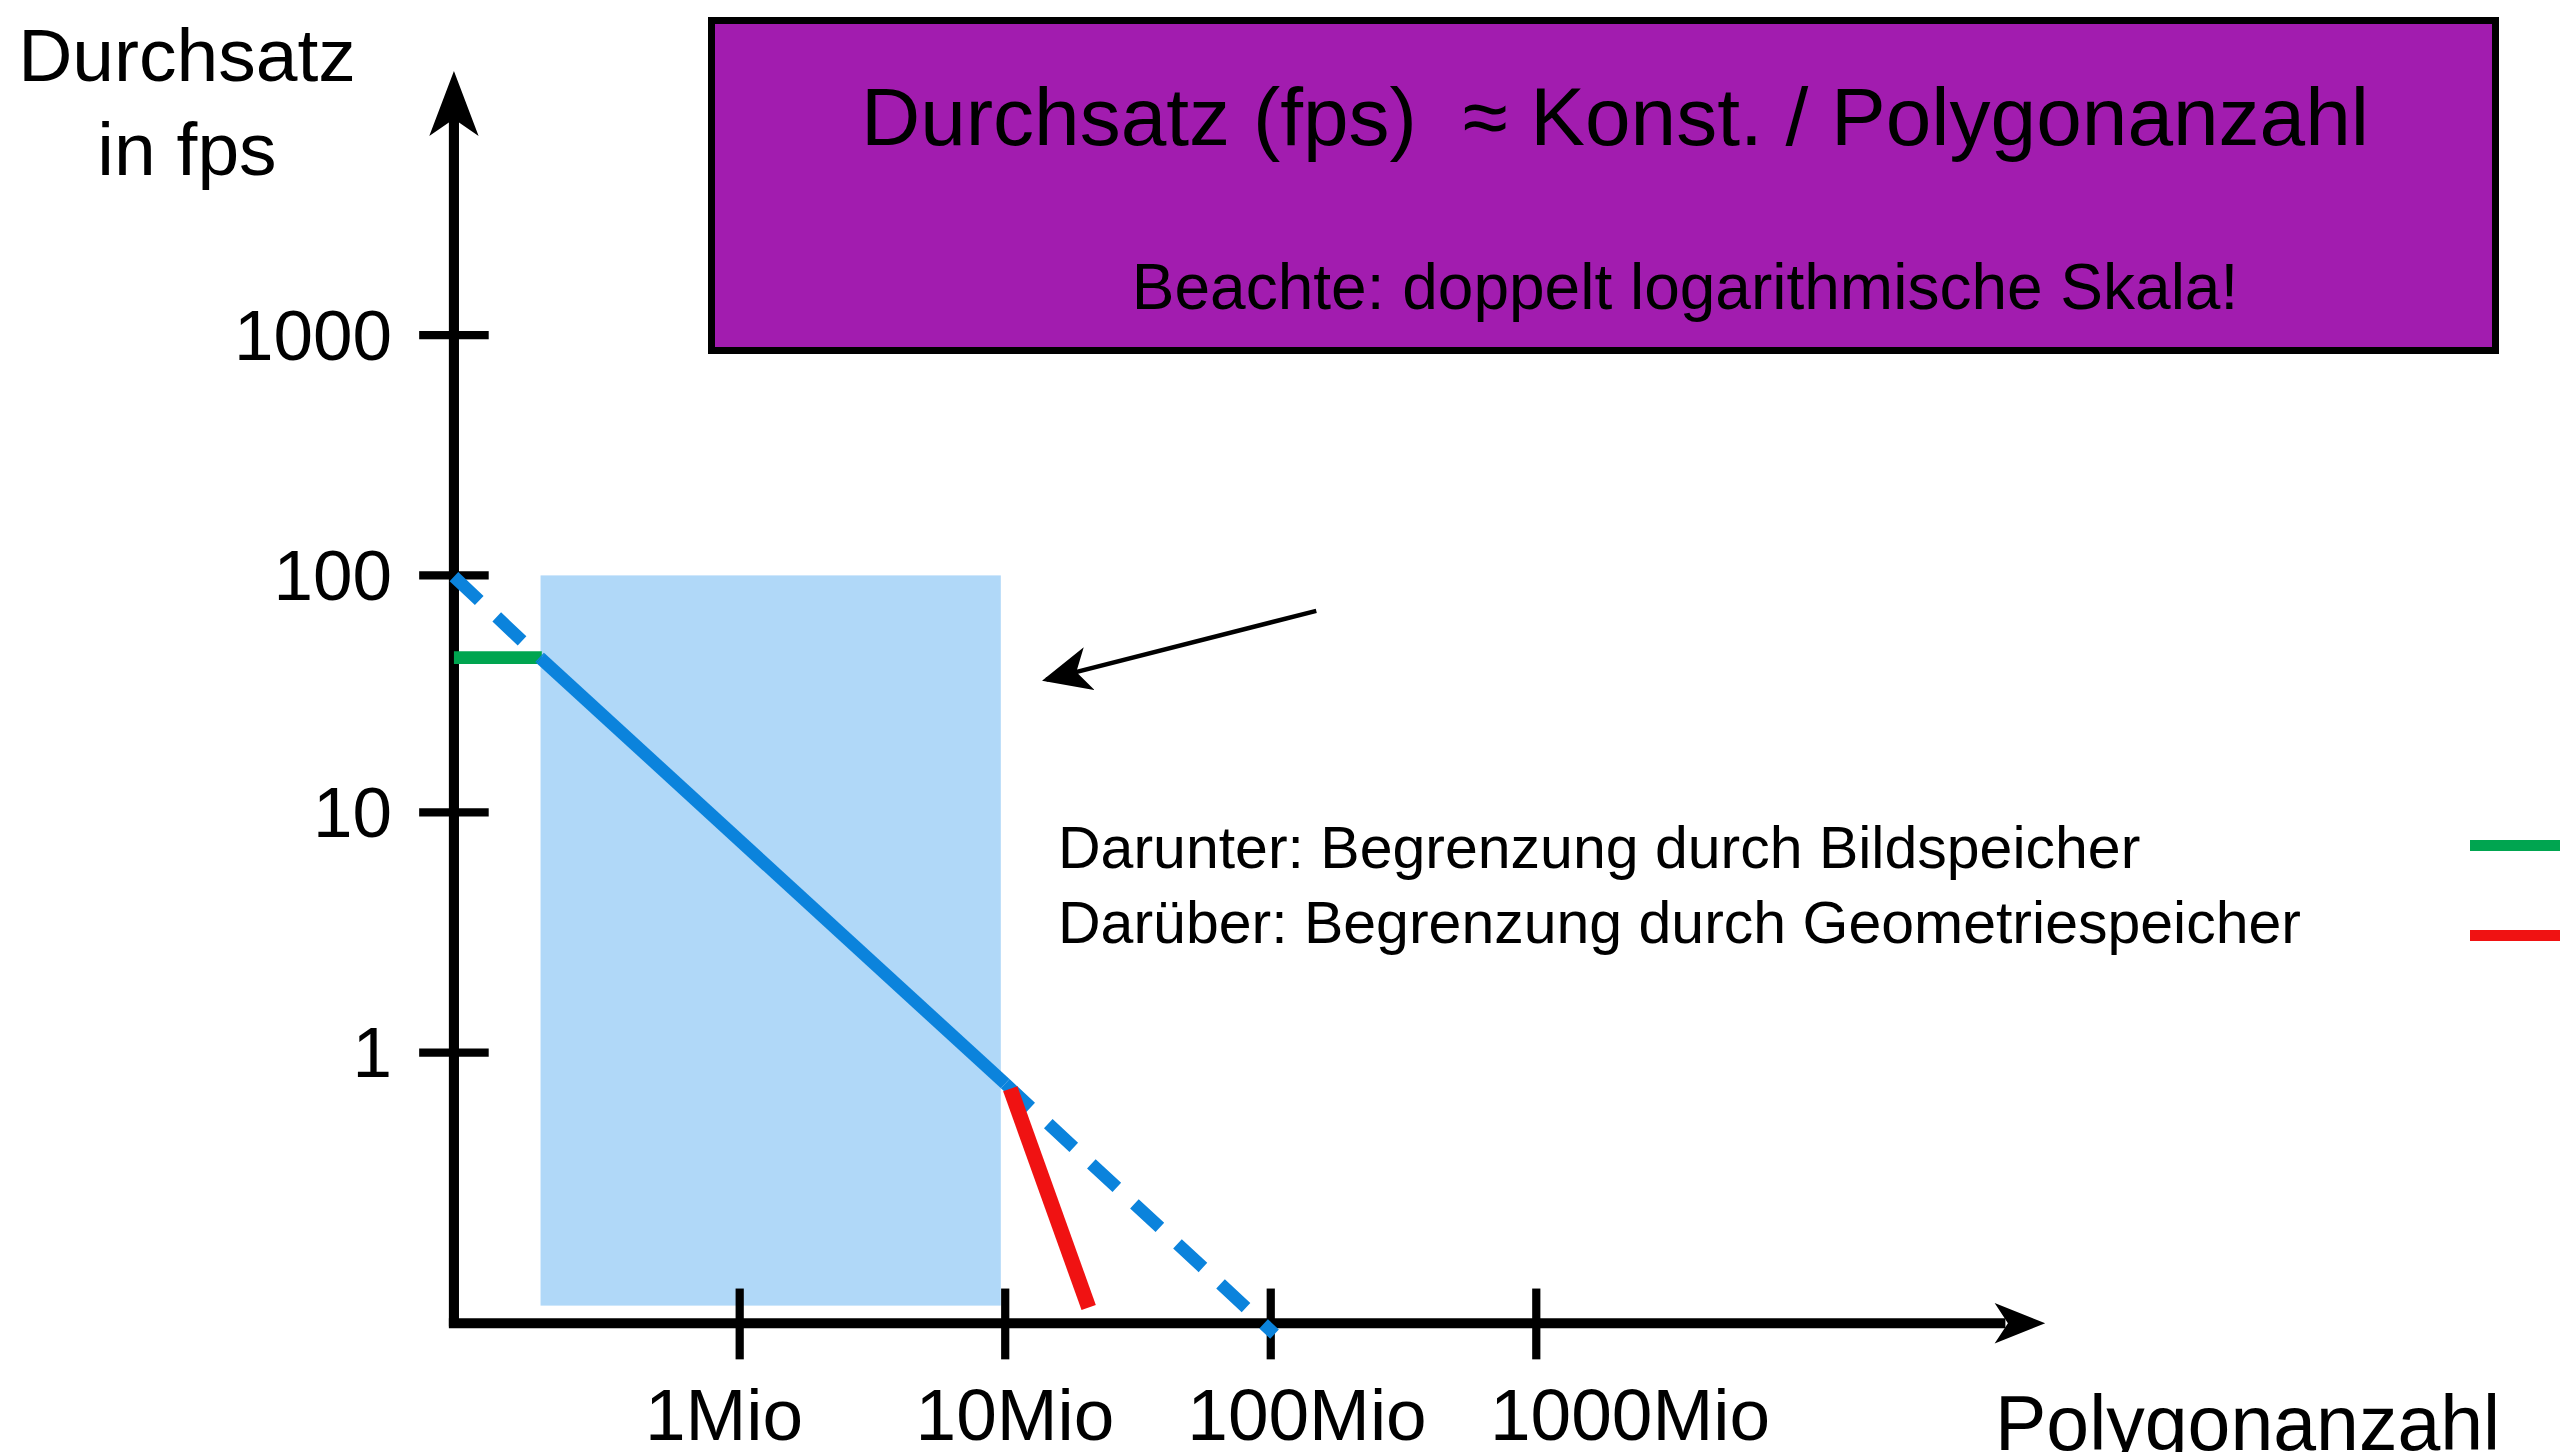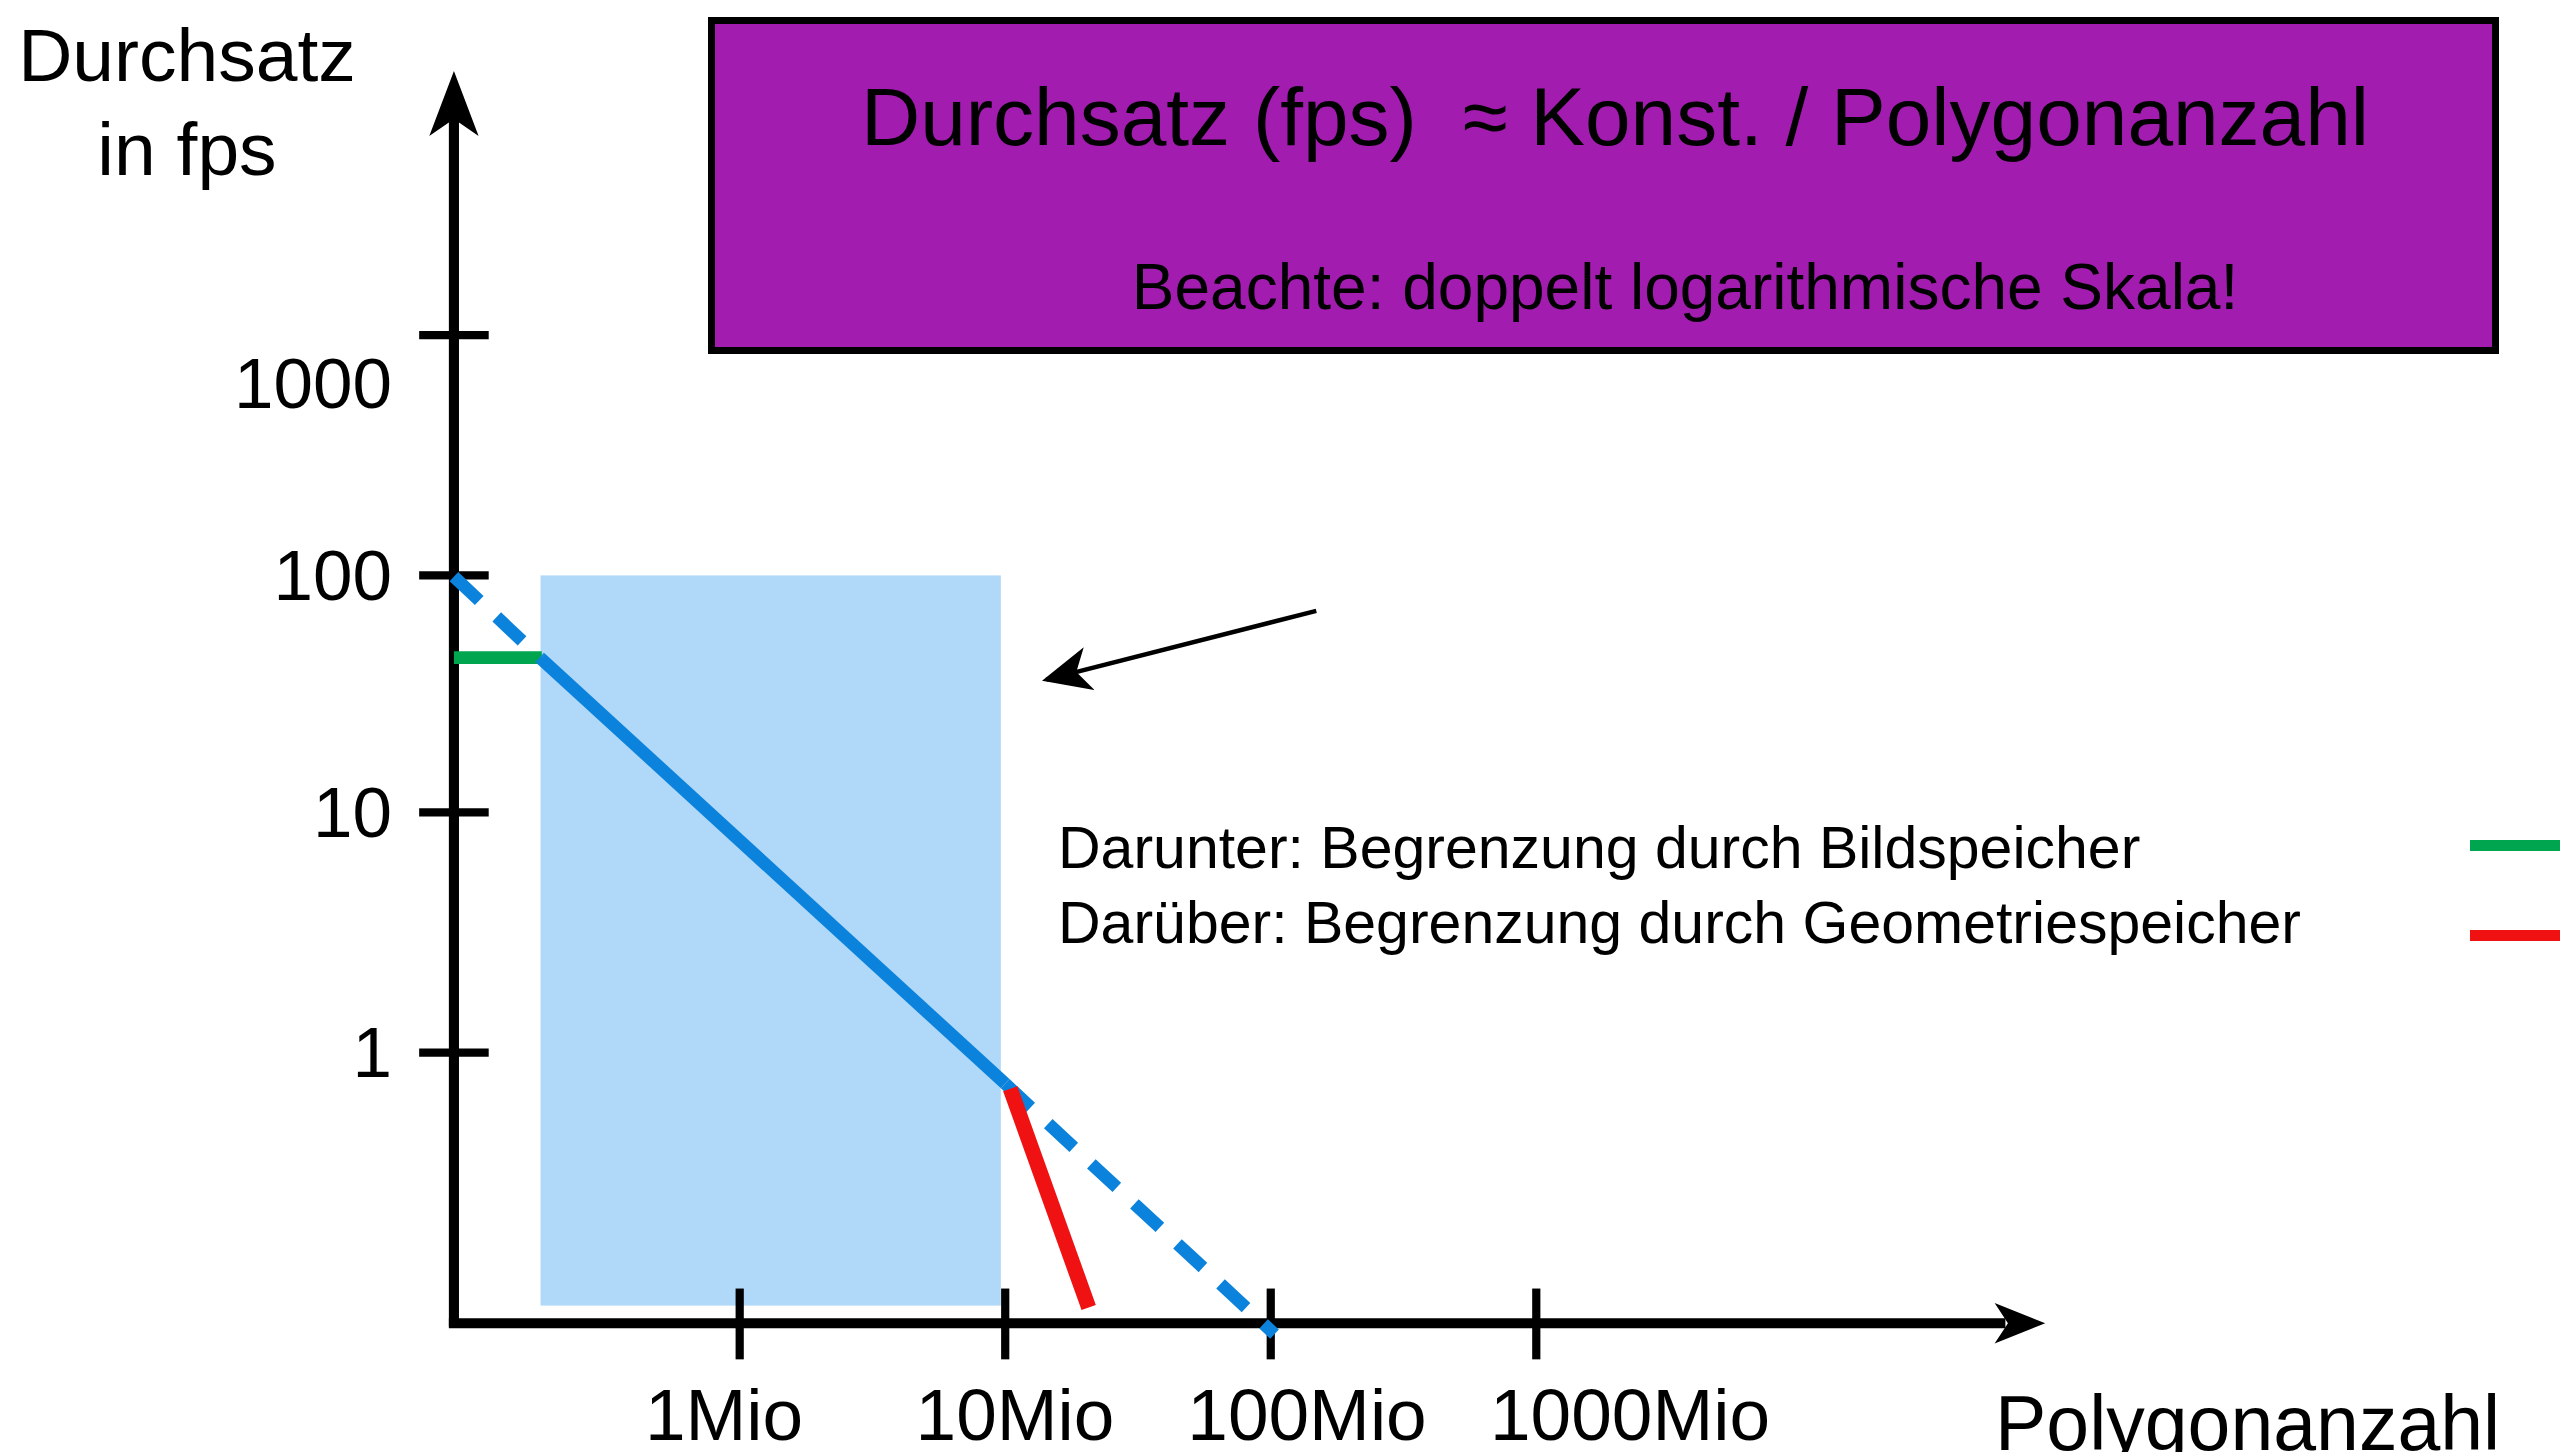"1000" .ytick-1000 { margin-top: 48px -> none }
